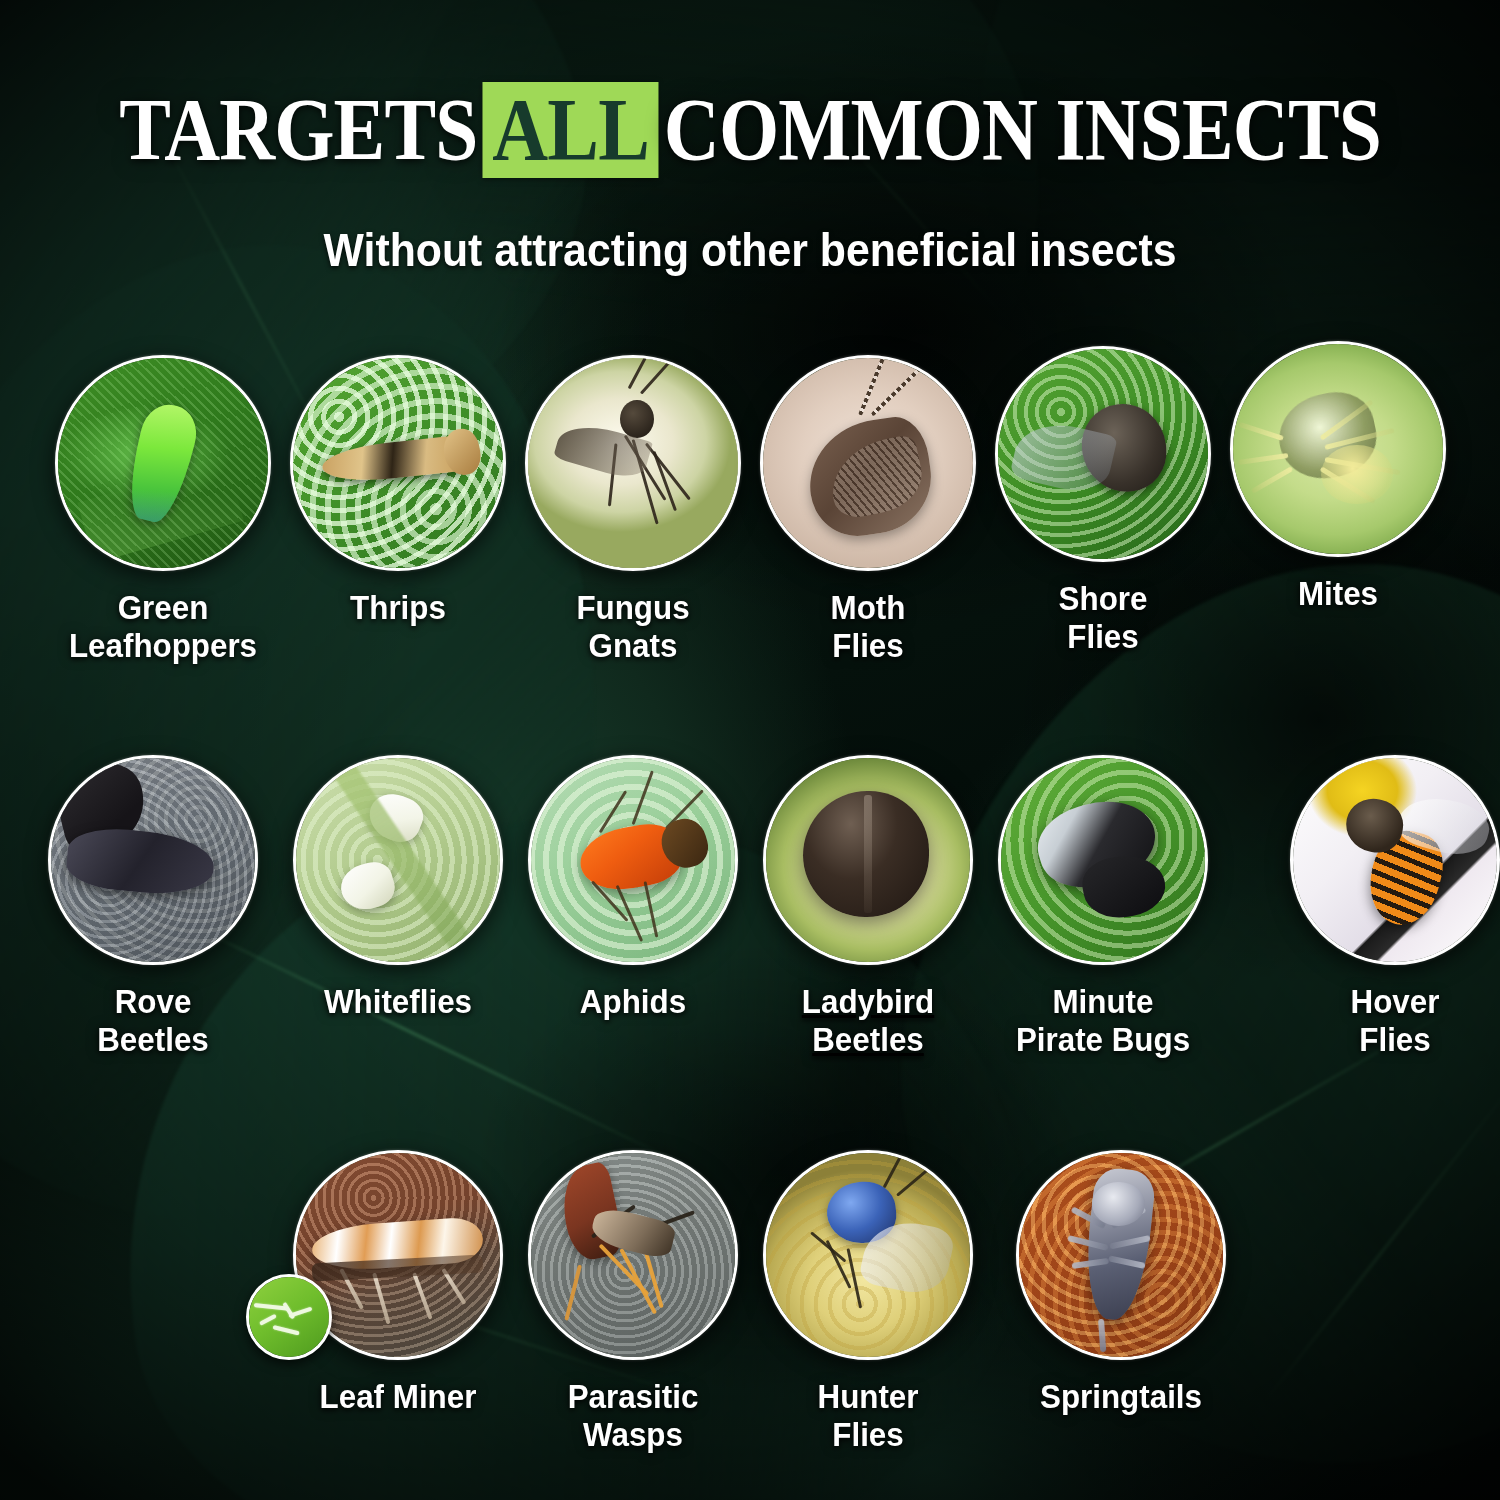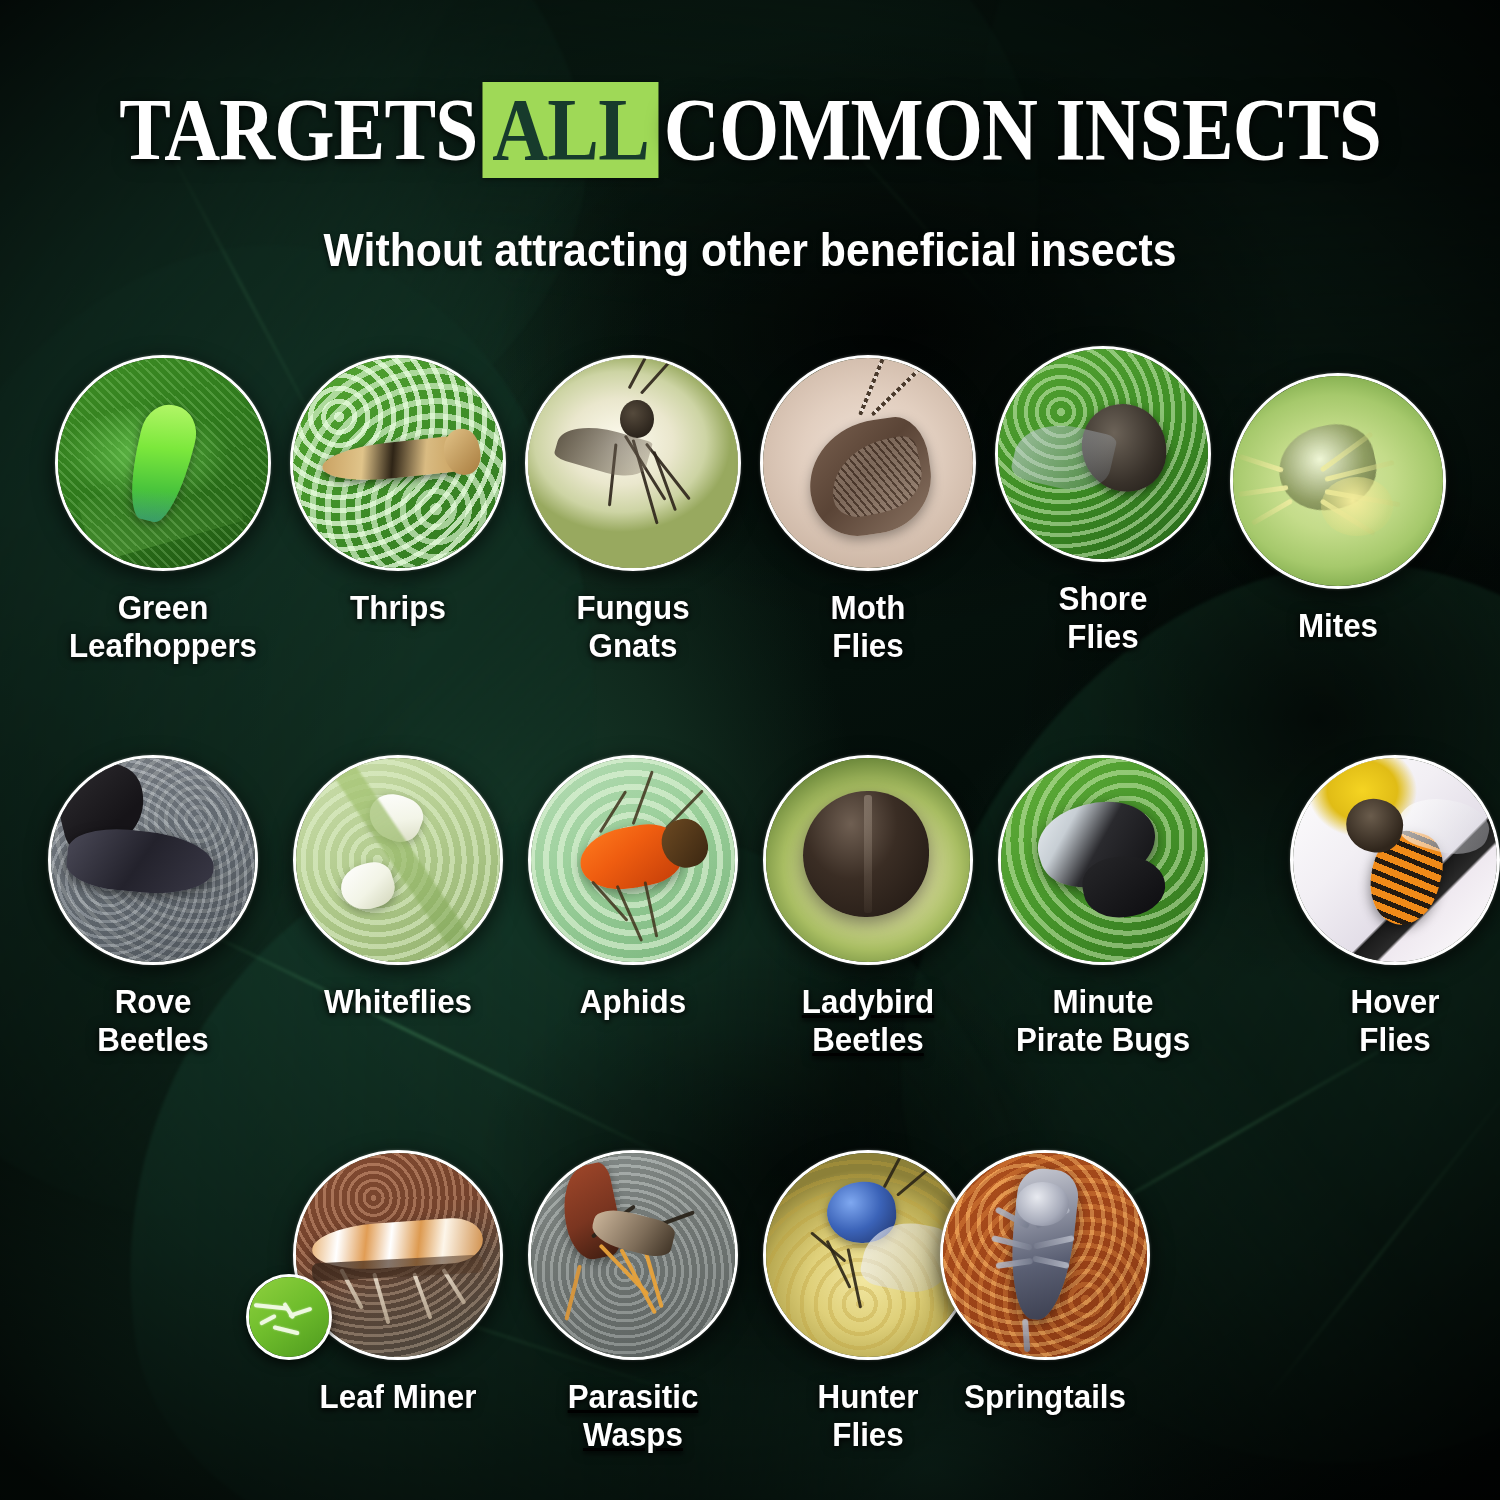"Mites" div.cell { top: 373px -> 341px }
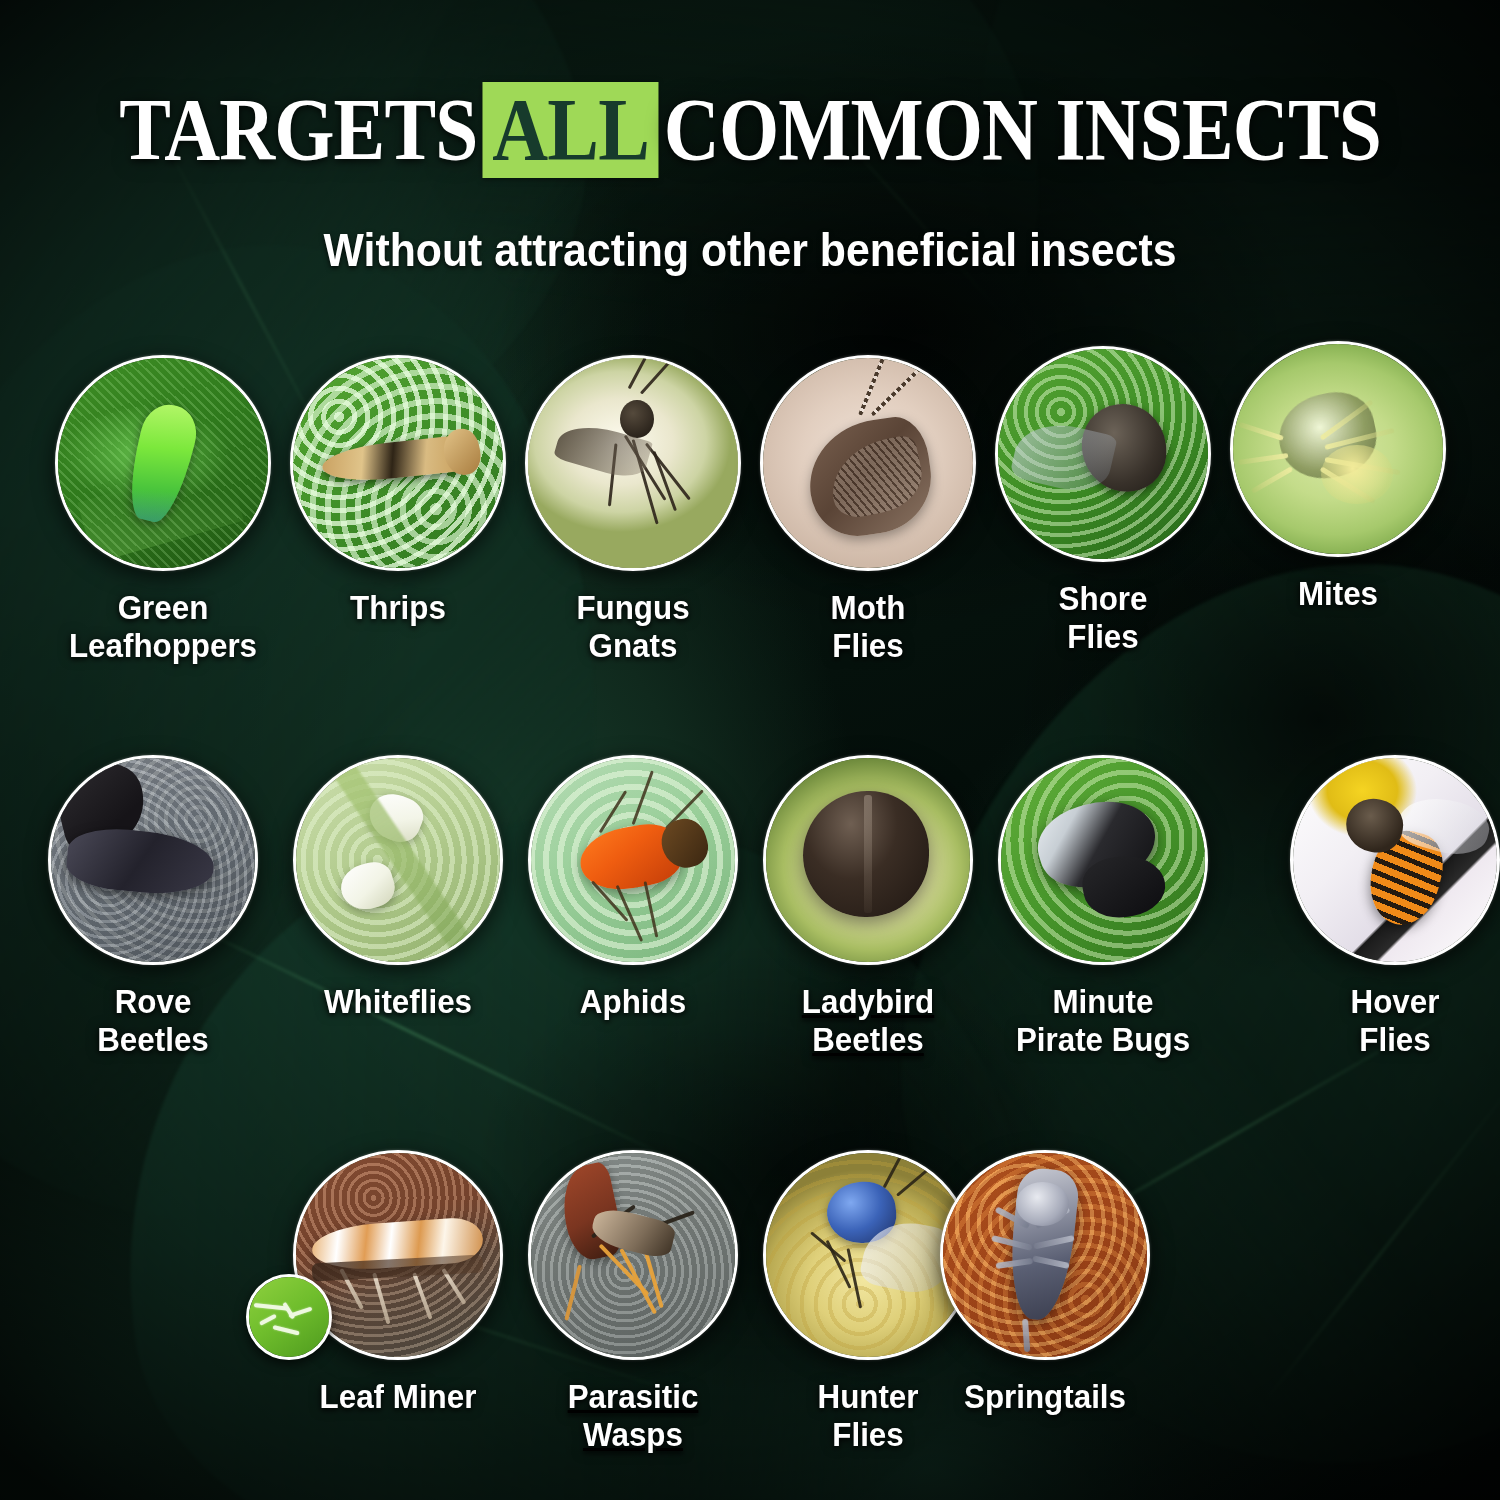"Parasitic" div.cell { text-decoration: underline -> none }
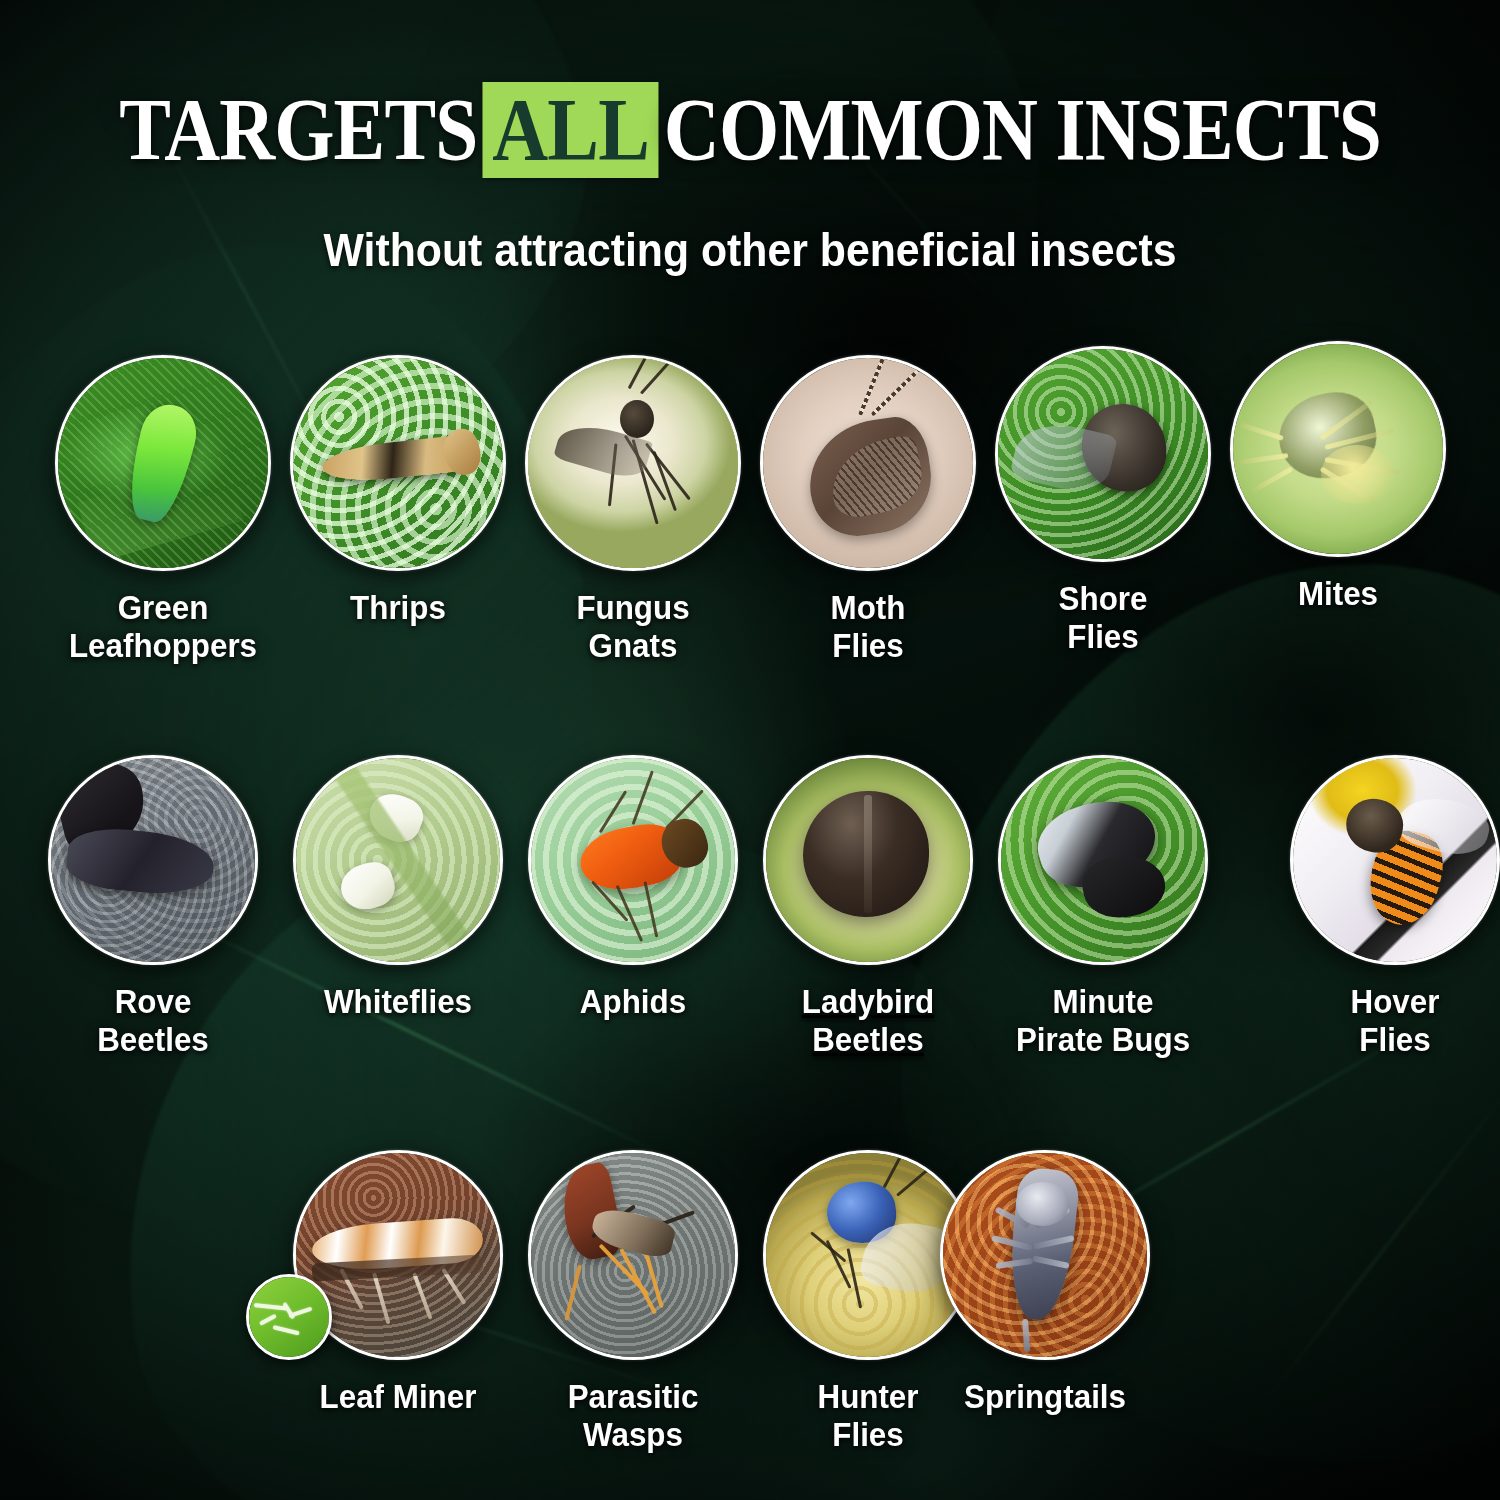"Springtails" div.cell { left: 915px -> 991px }
